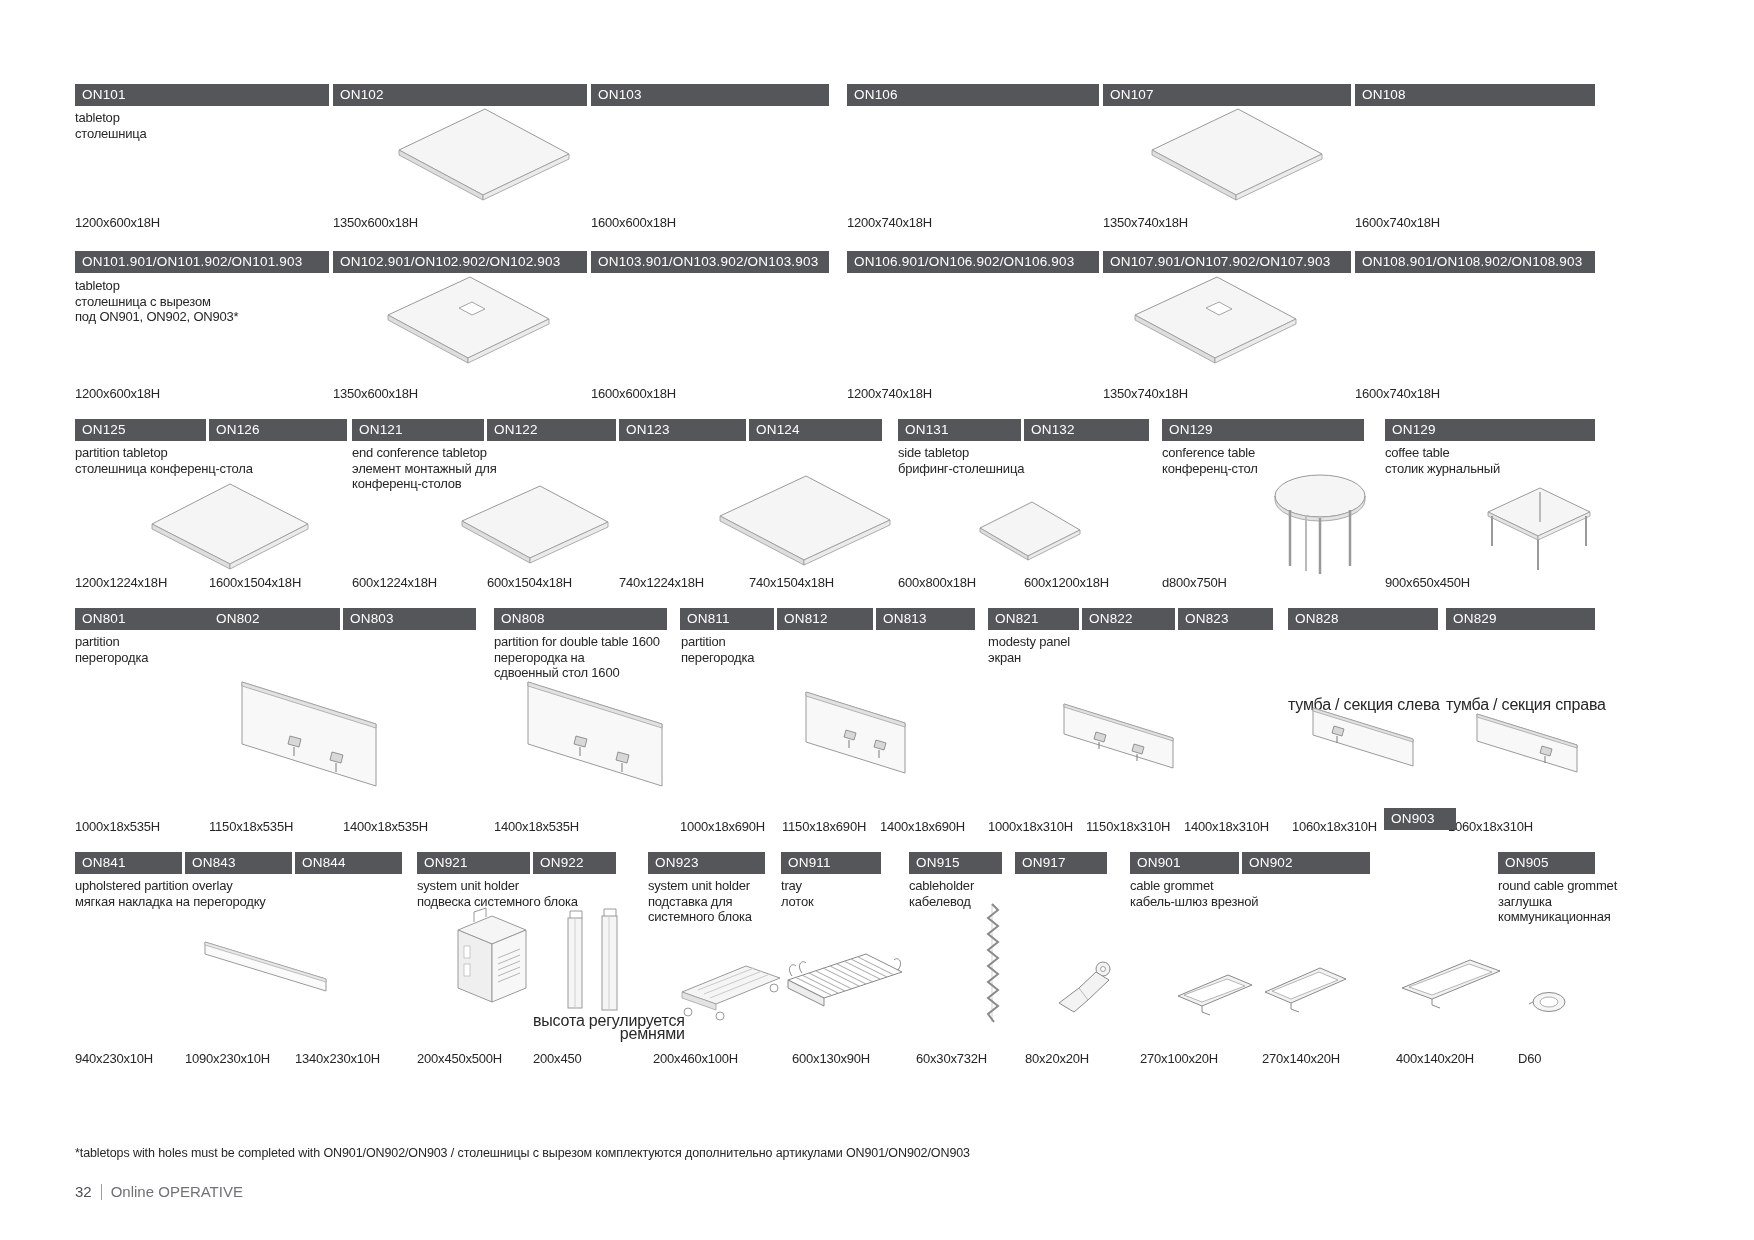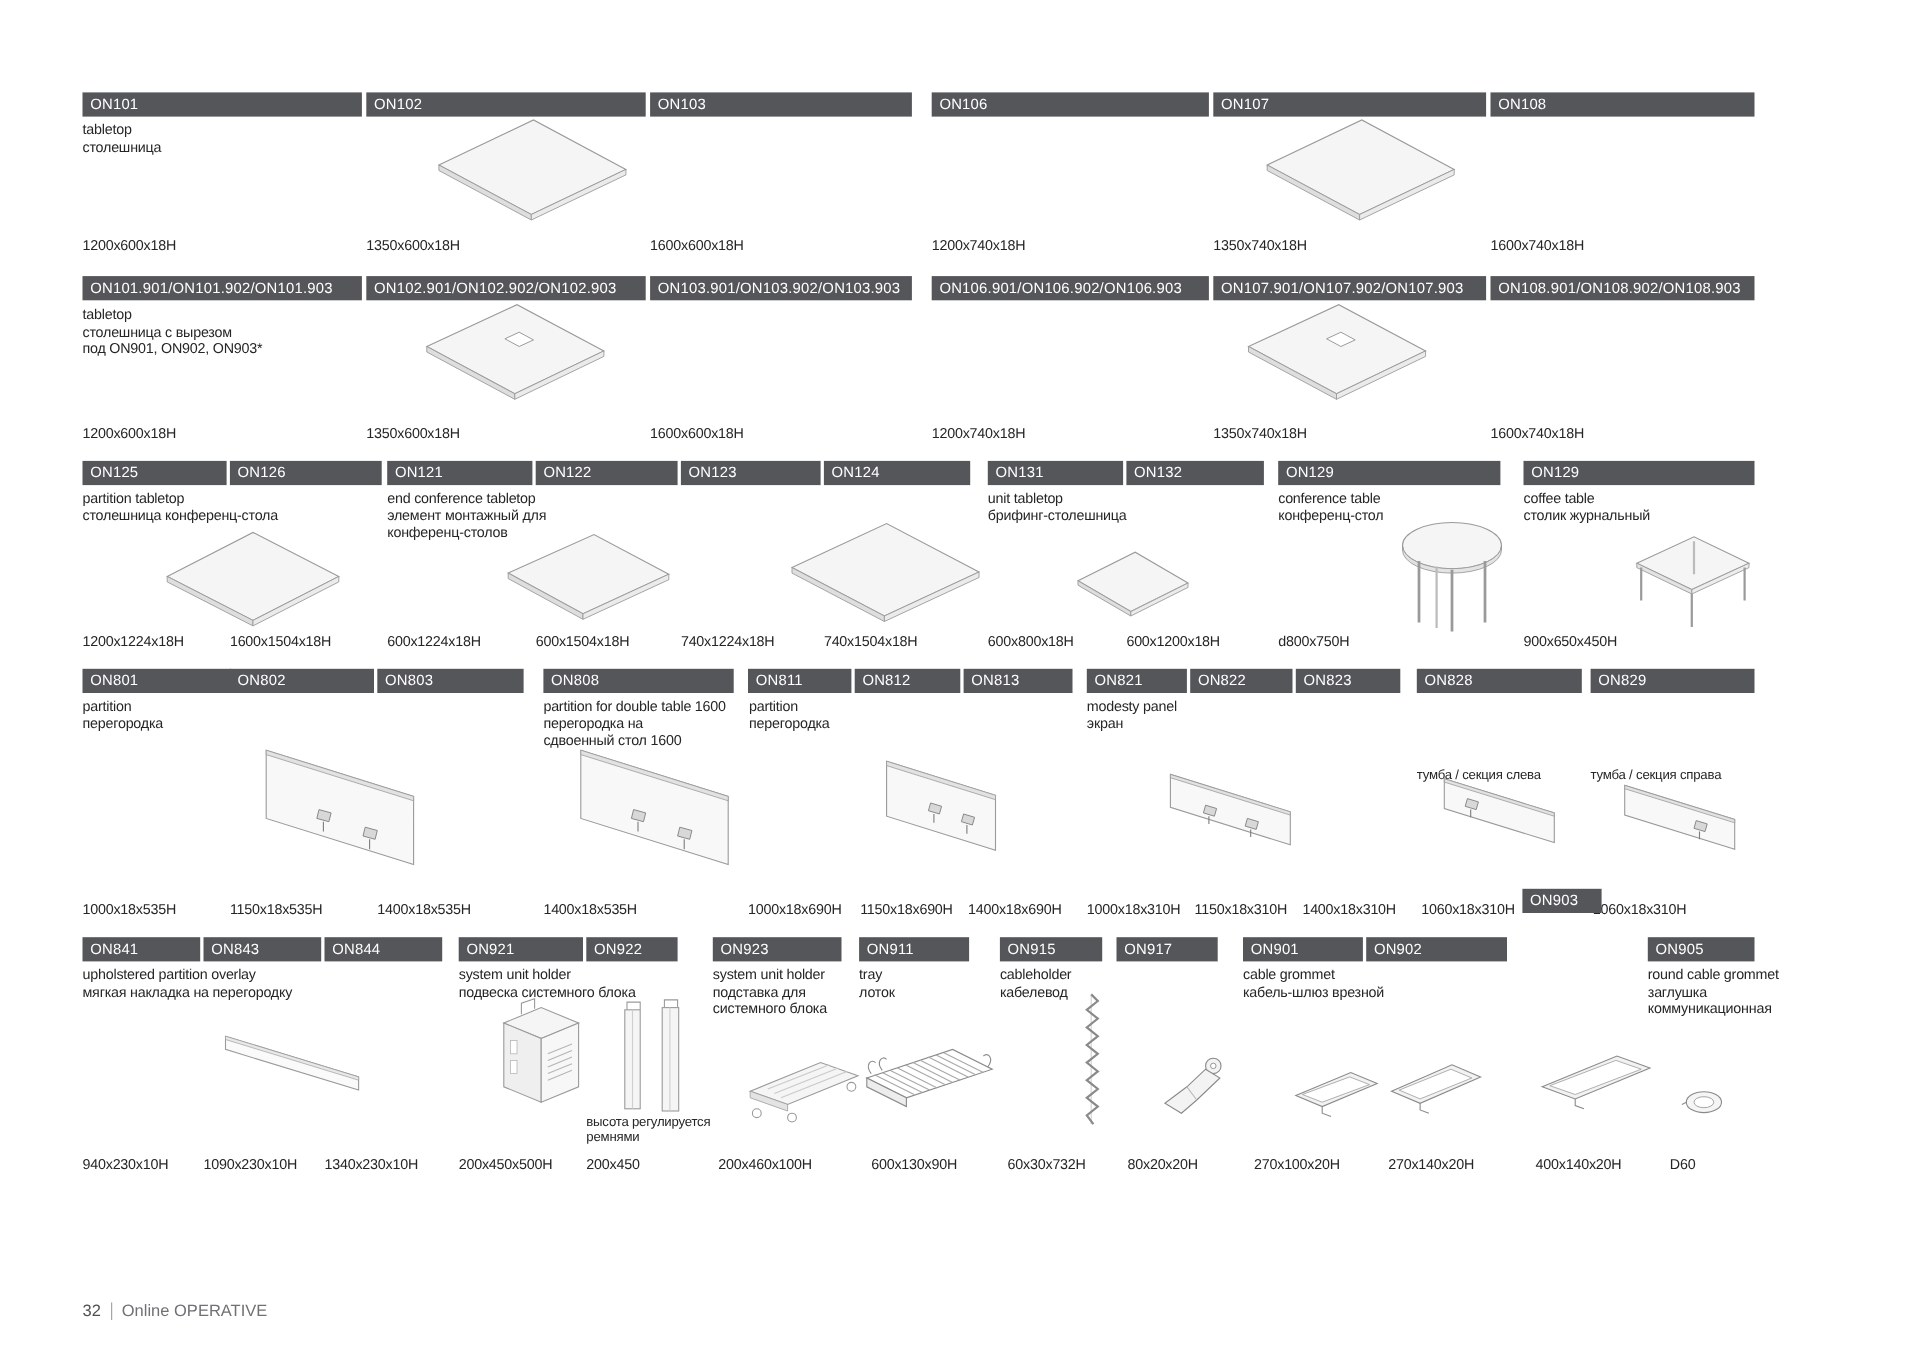"unit tabletop" div.desc { text: unit -> side }
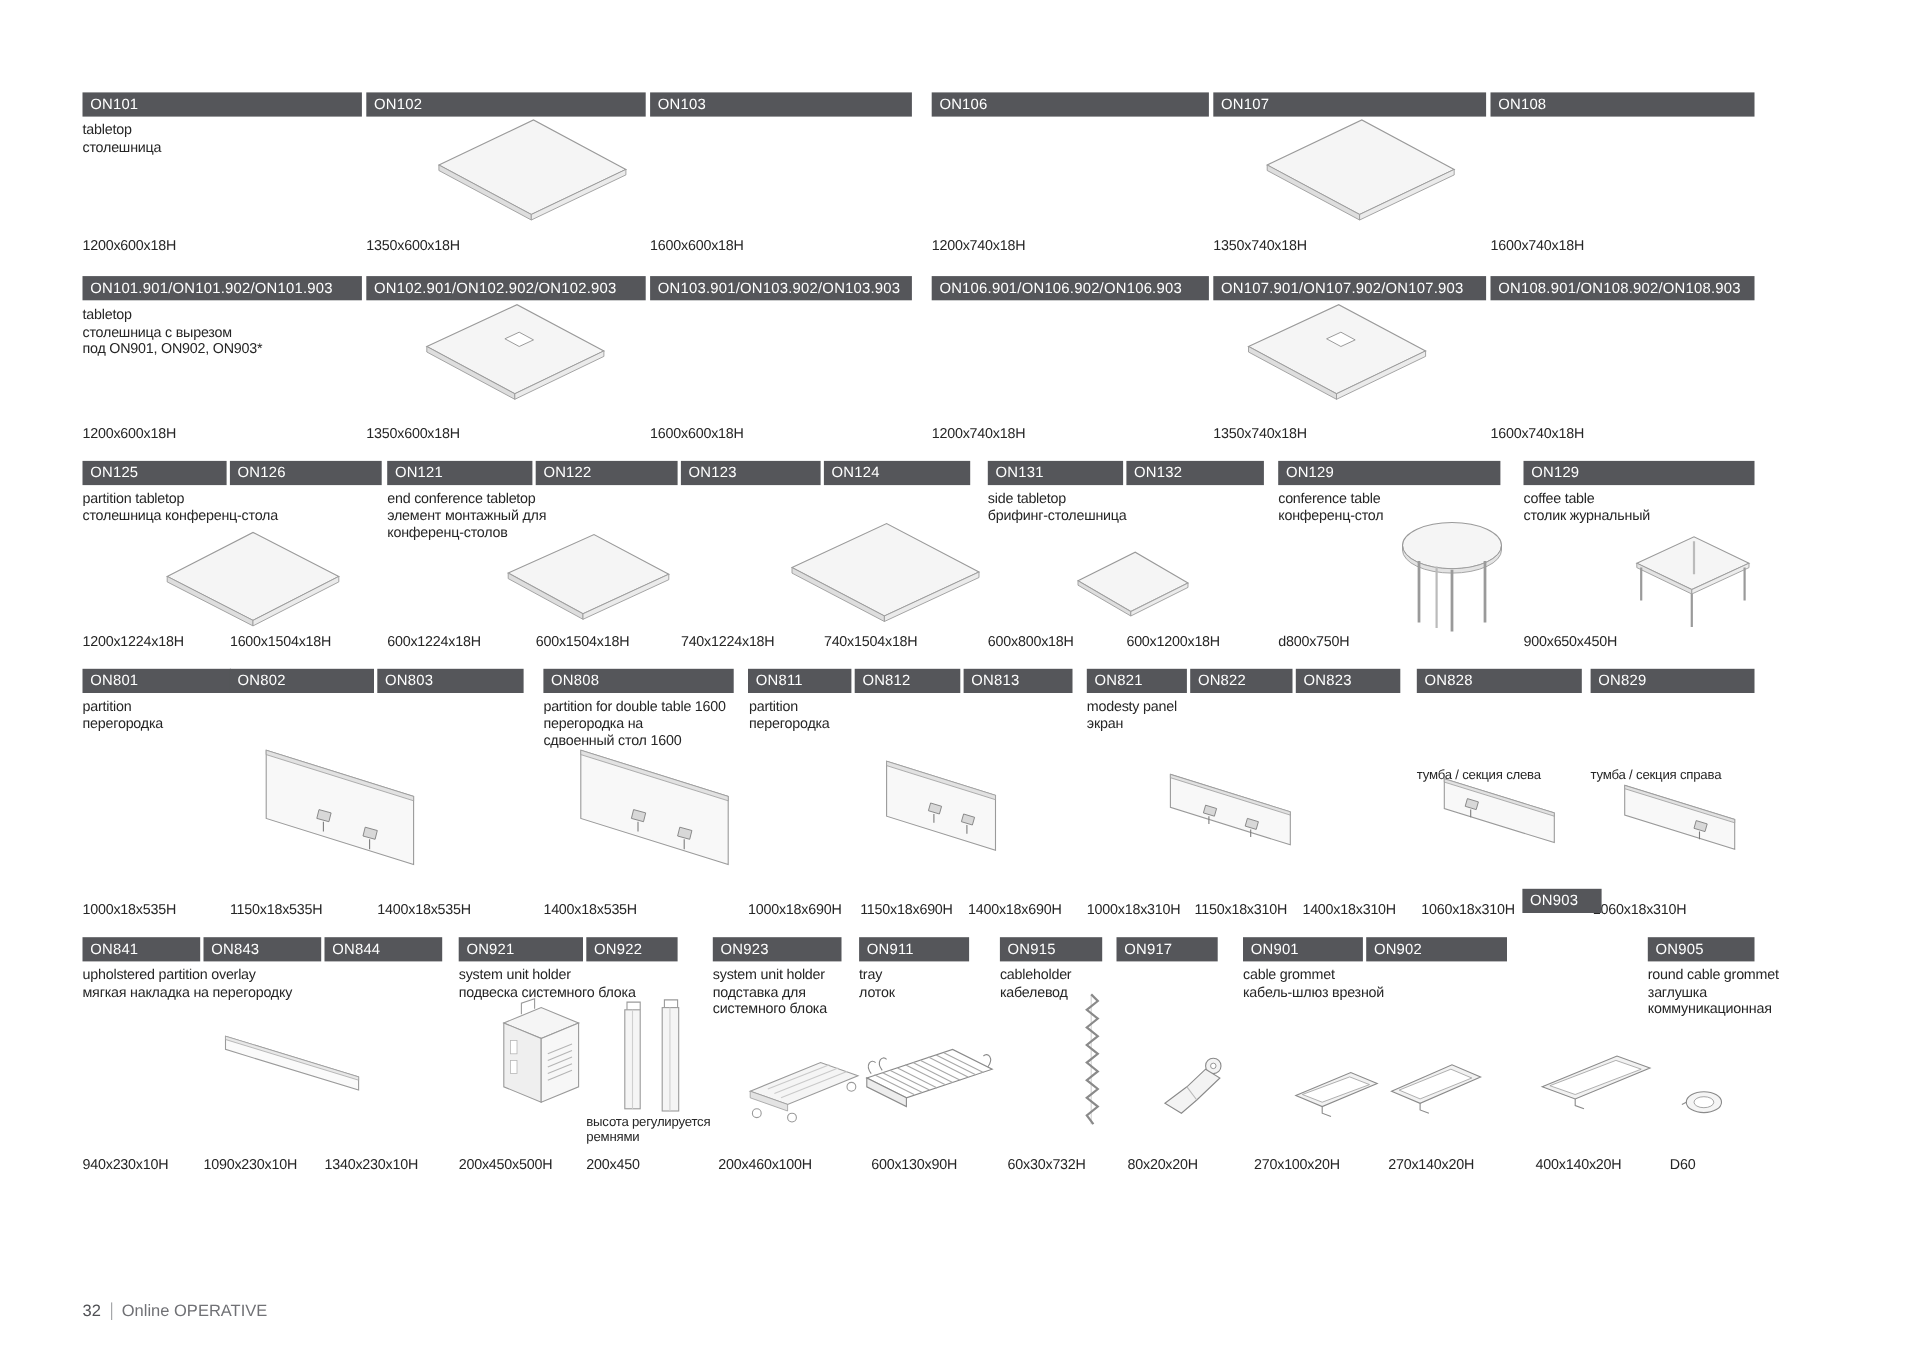"тумба / секция слева" .tiny { font-size: 12px -> 16px; text-align: none -> right }
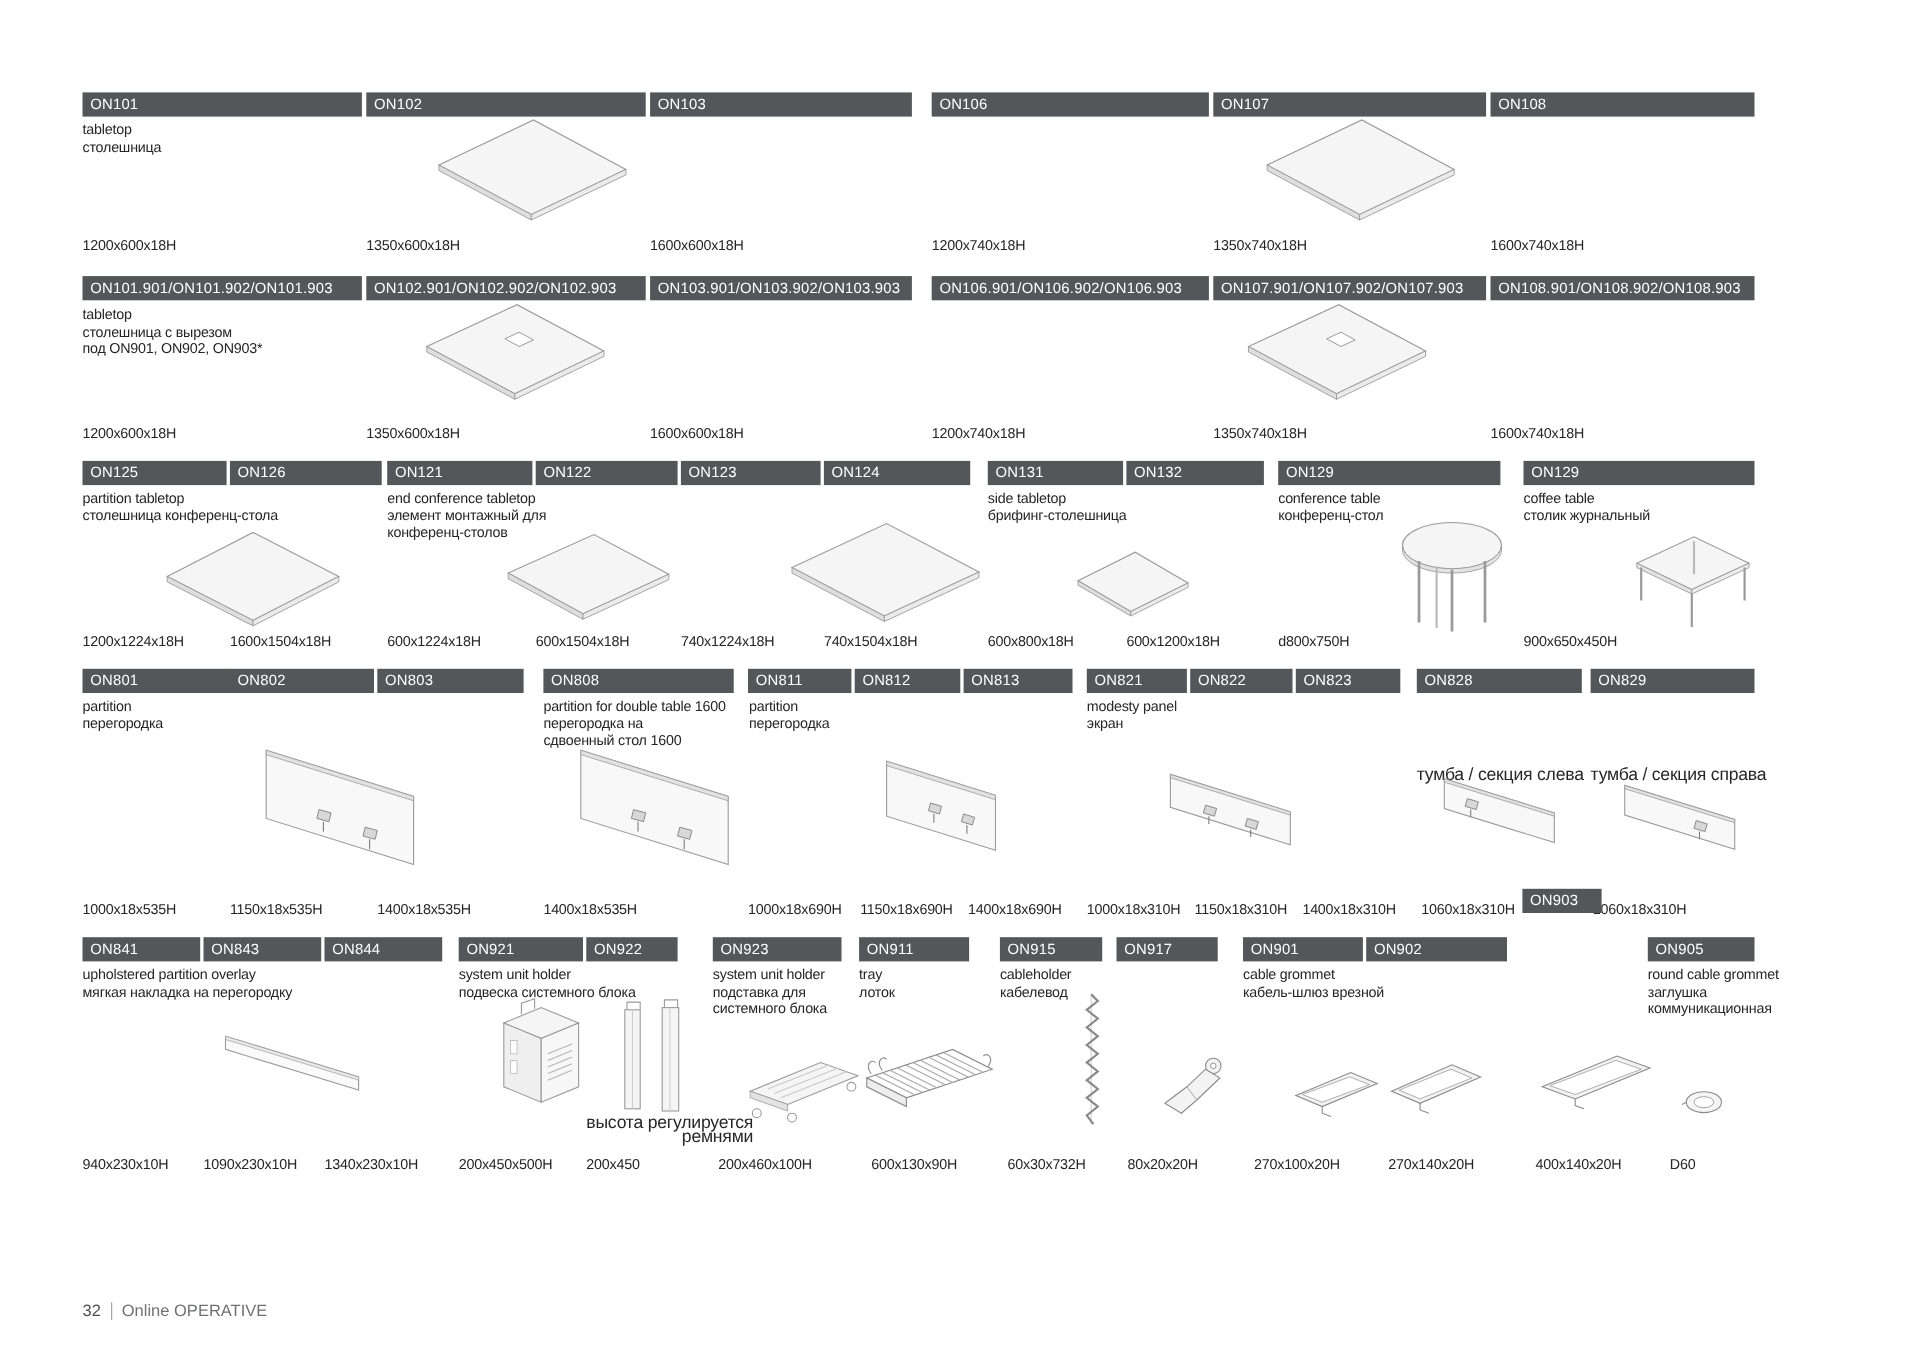"*tabletops with holes must be" div.footnote { html: none -> <div>*tabletops with holes must be completed with ON901/ON902/ON903 / столешницы с вырезом комплектуются дополнительно артикулами ON901/ON902/ON903</div> }
